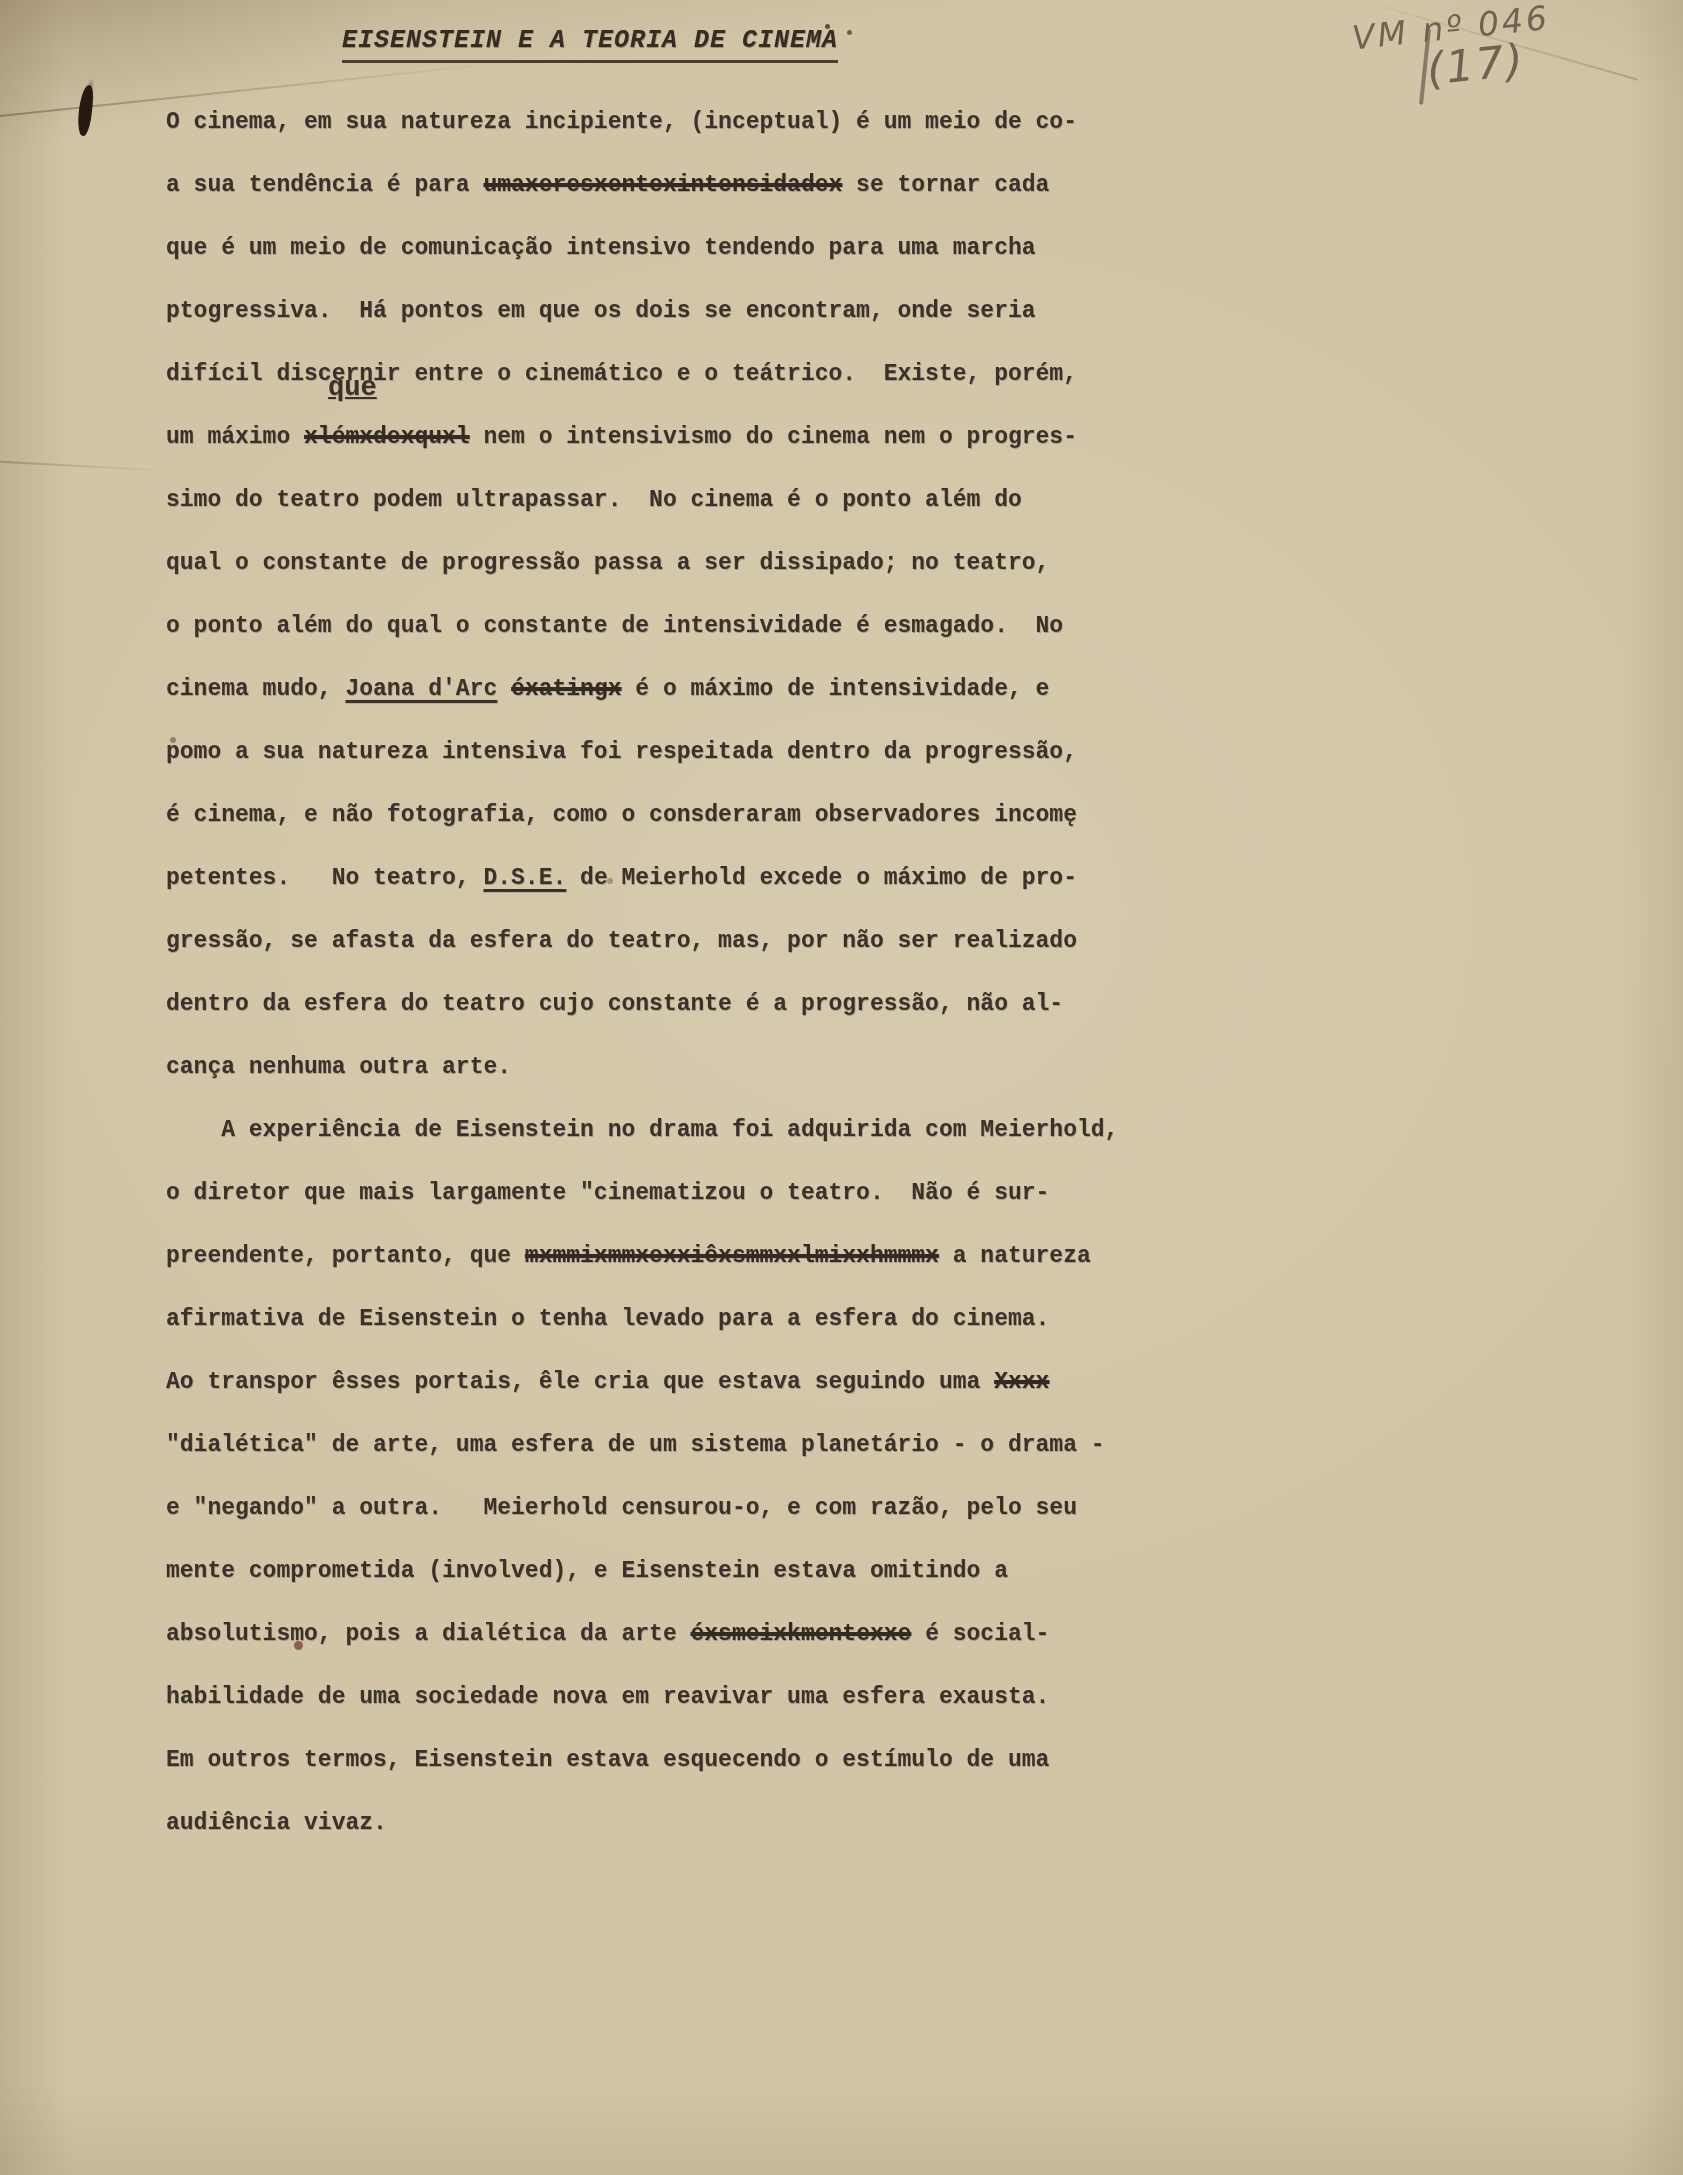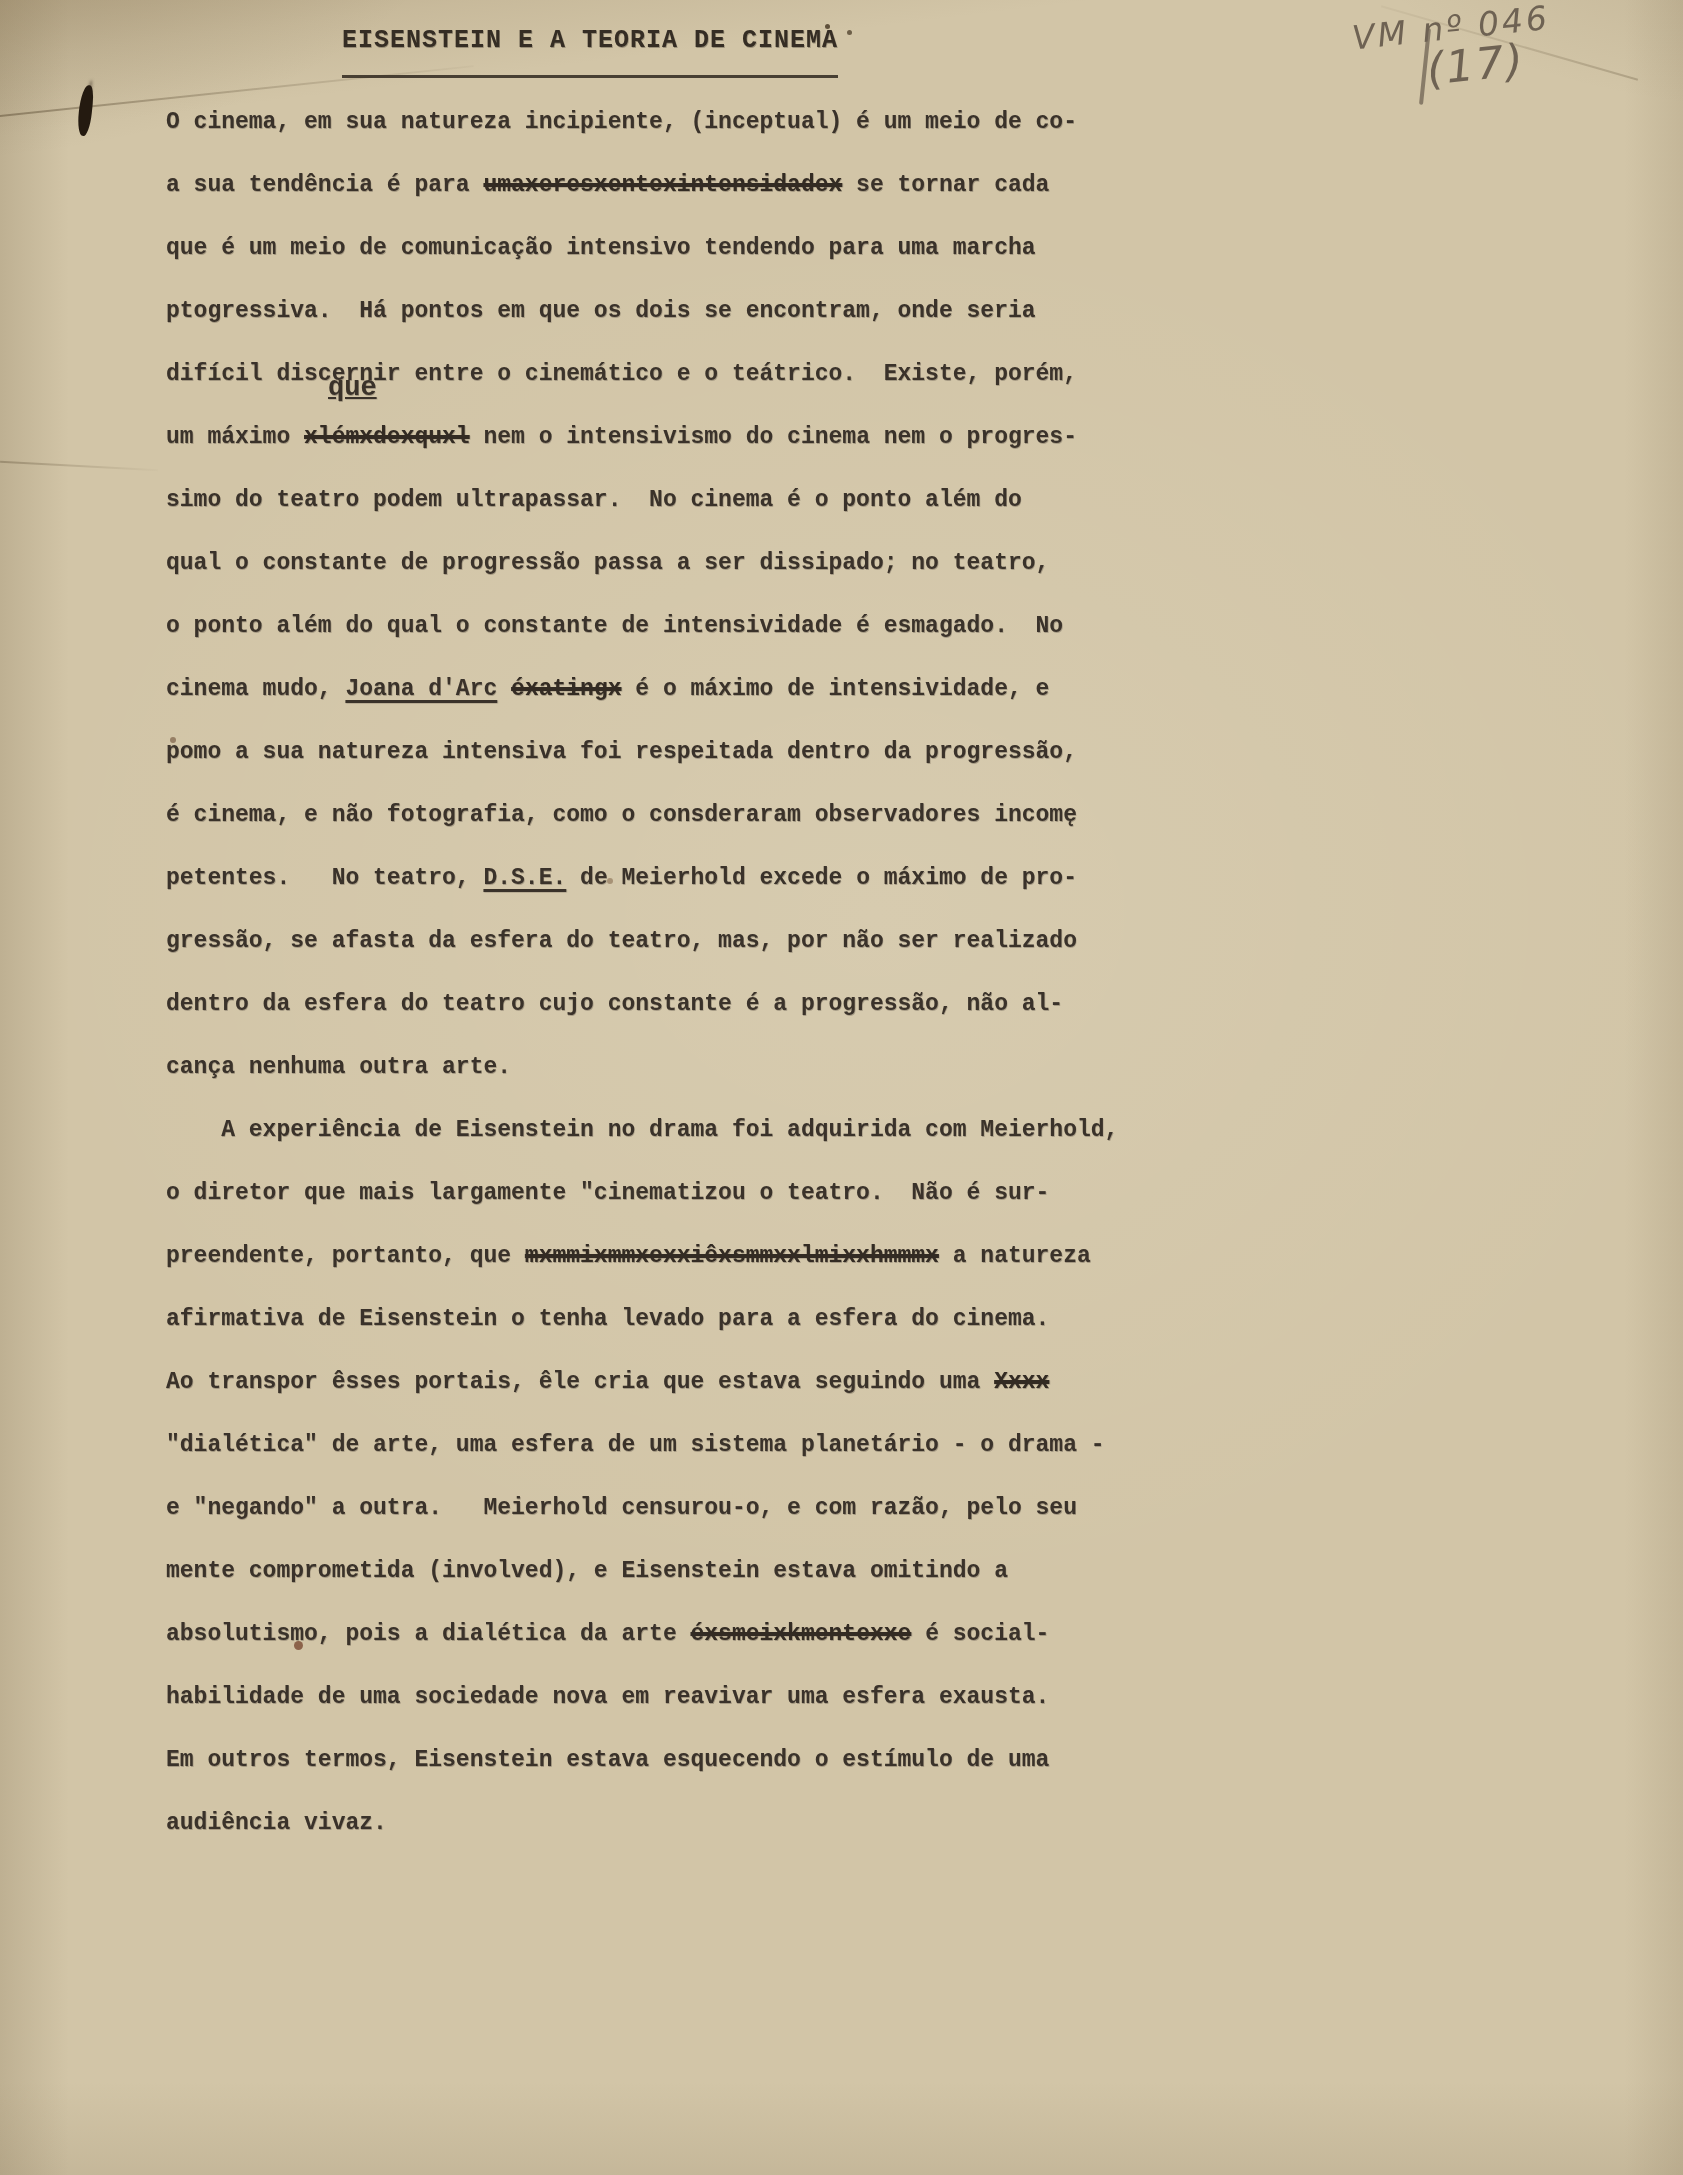"EISENSTEIN E A TEORIA DE" .doc-title { font-style: none -> italic; padding-bottom: 20px -> 5px }
